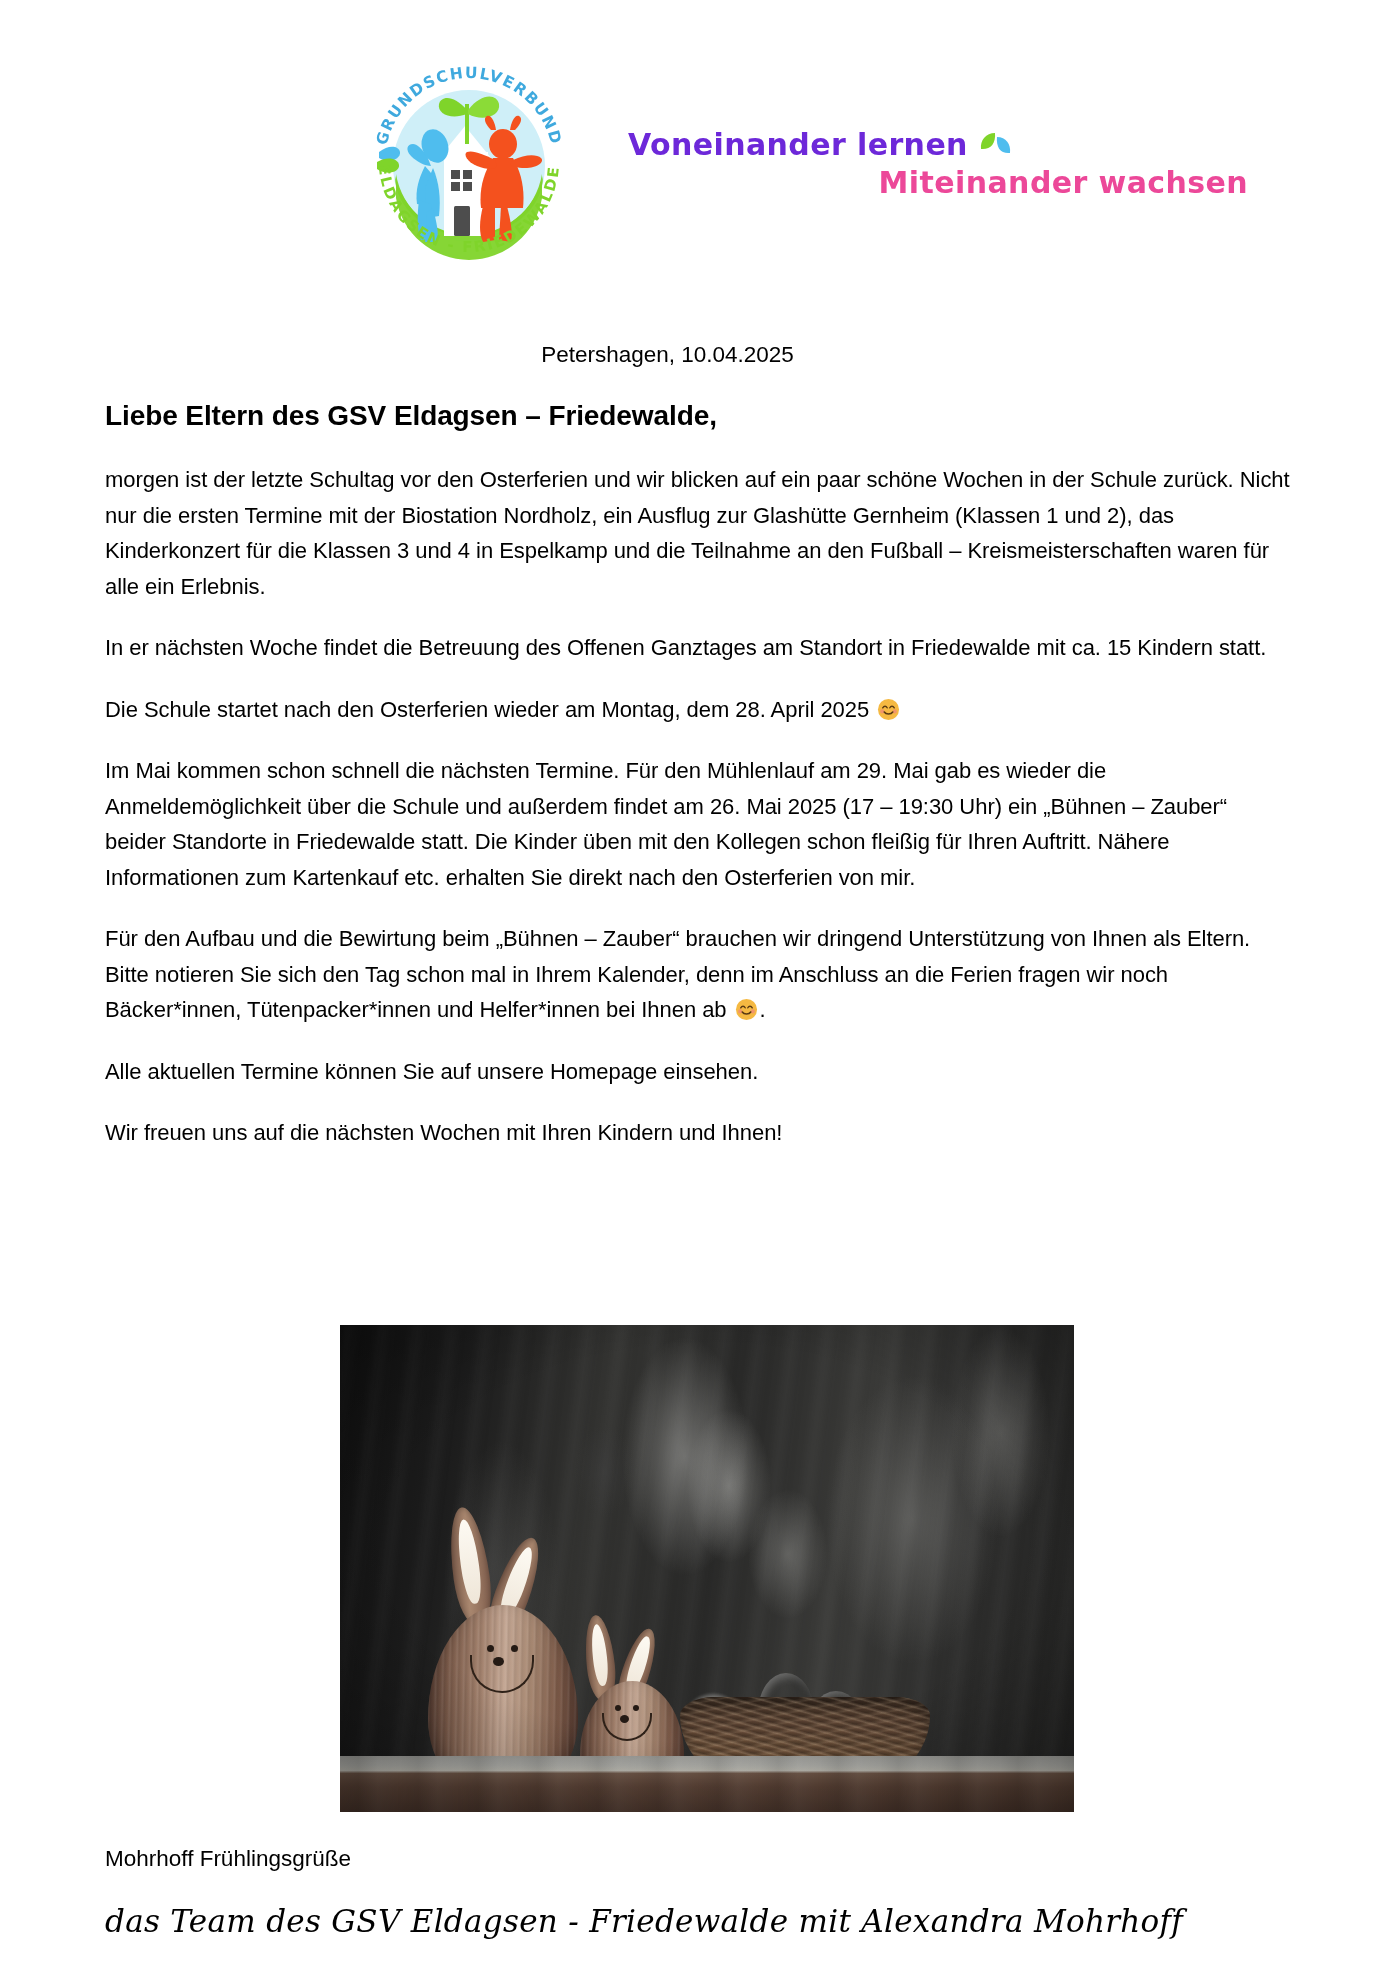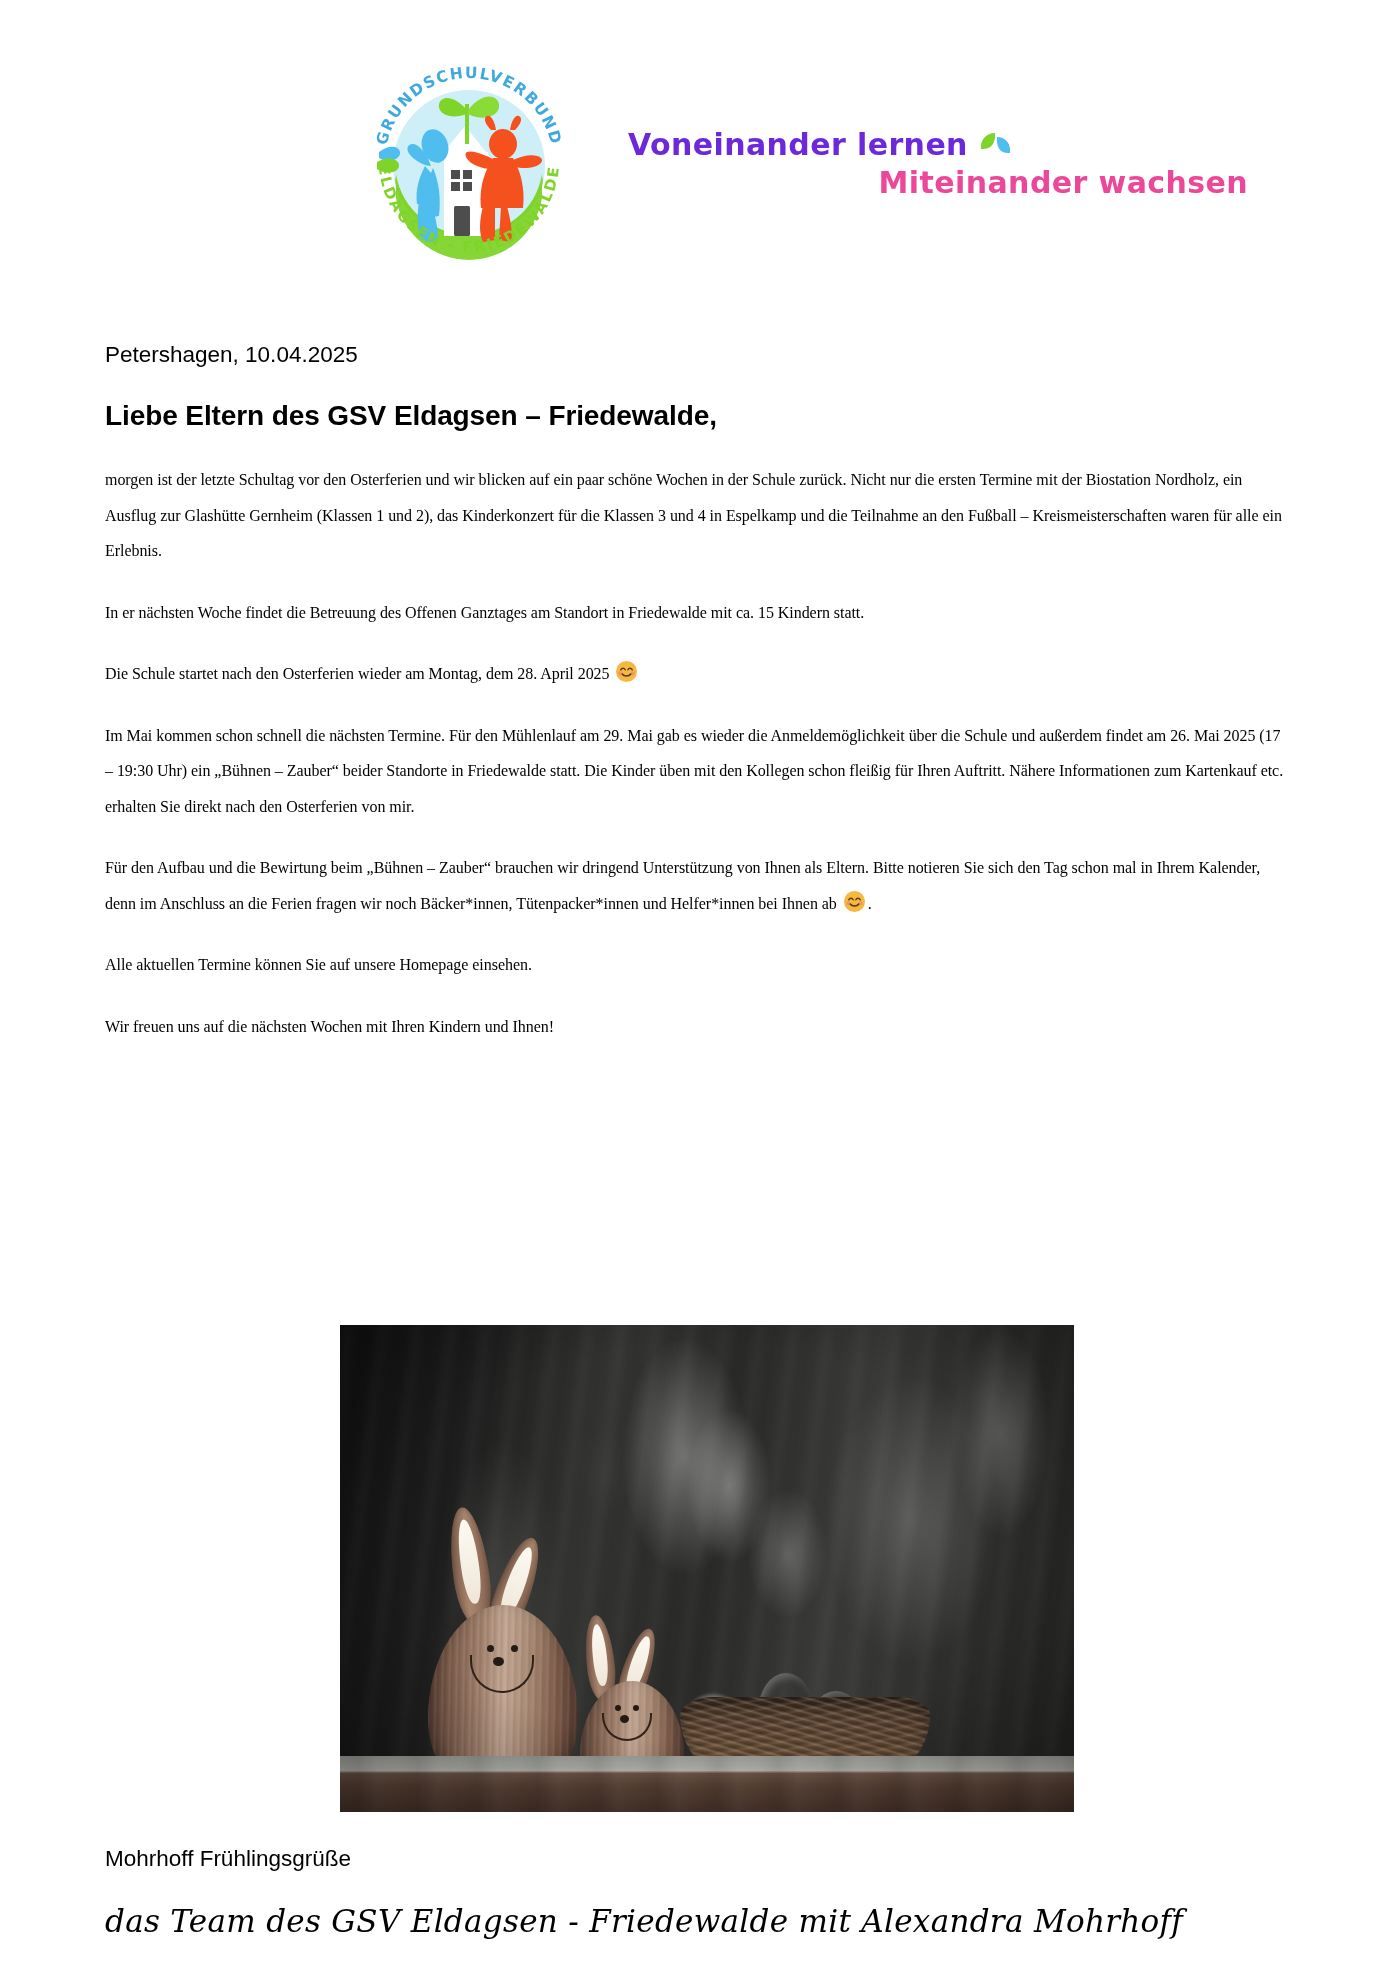"Petershagen, 10.04.2025" .datestamp { text-align: left -> center }
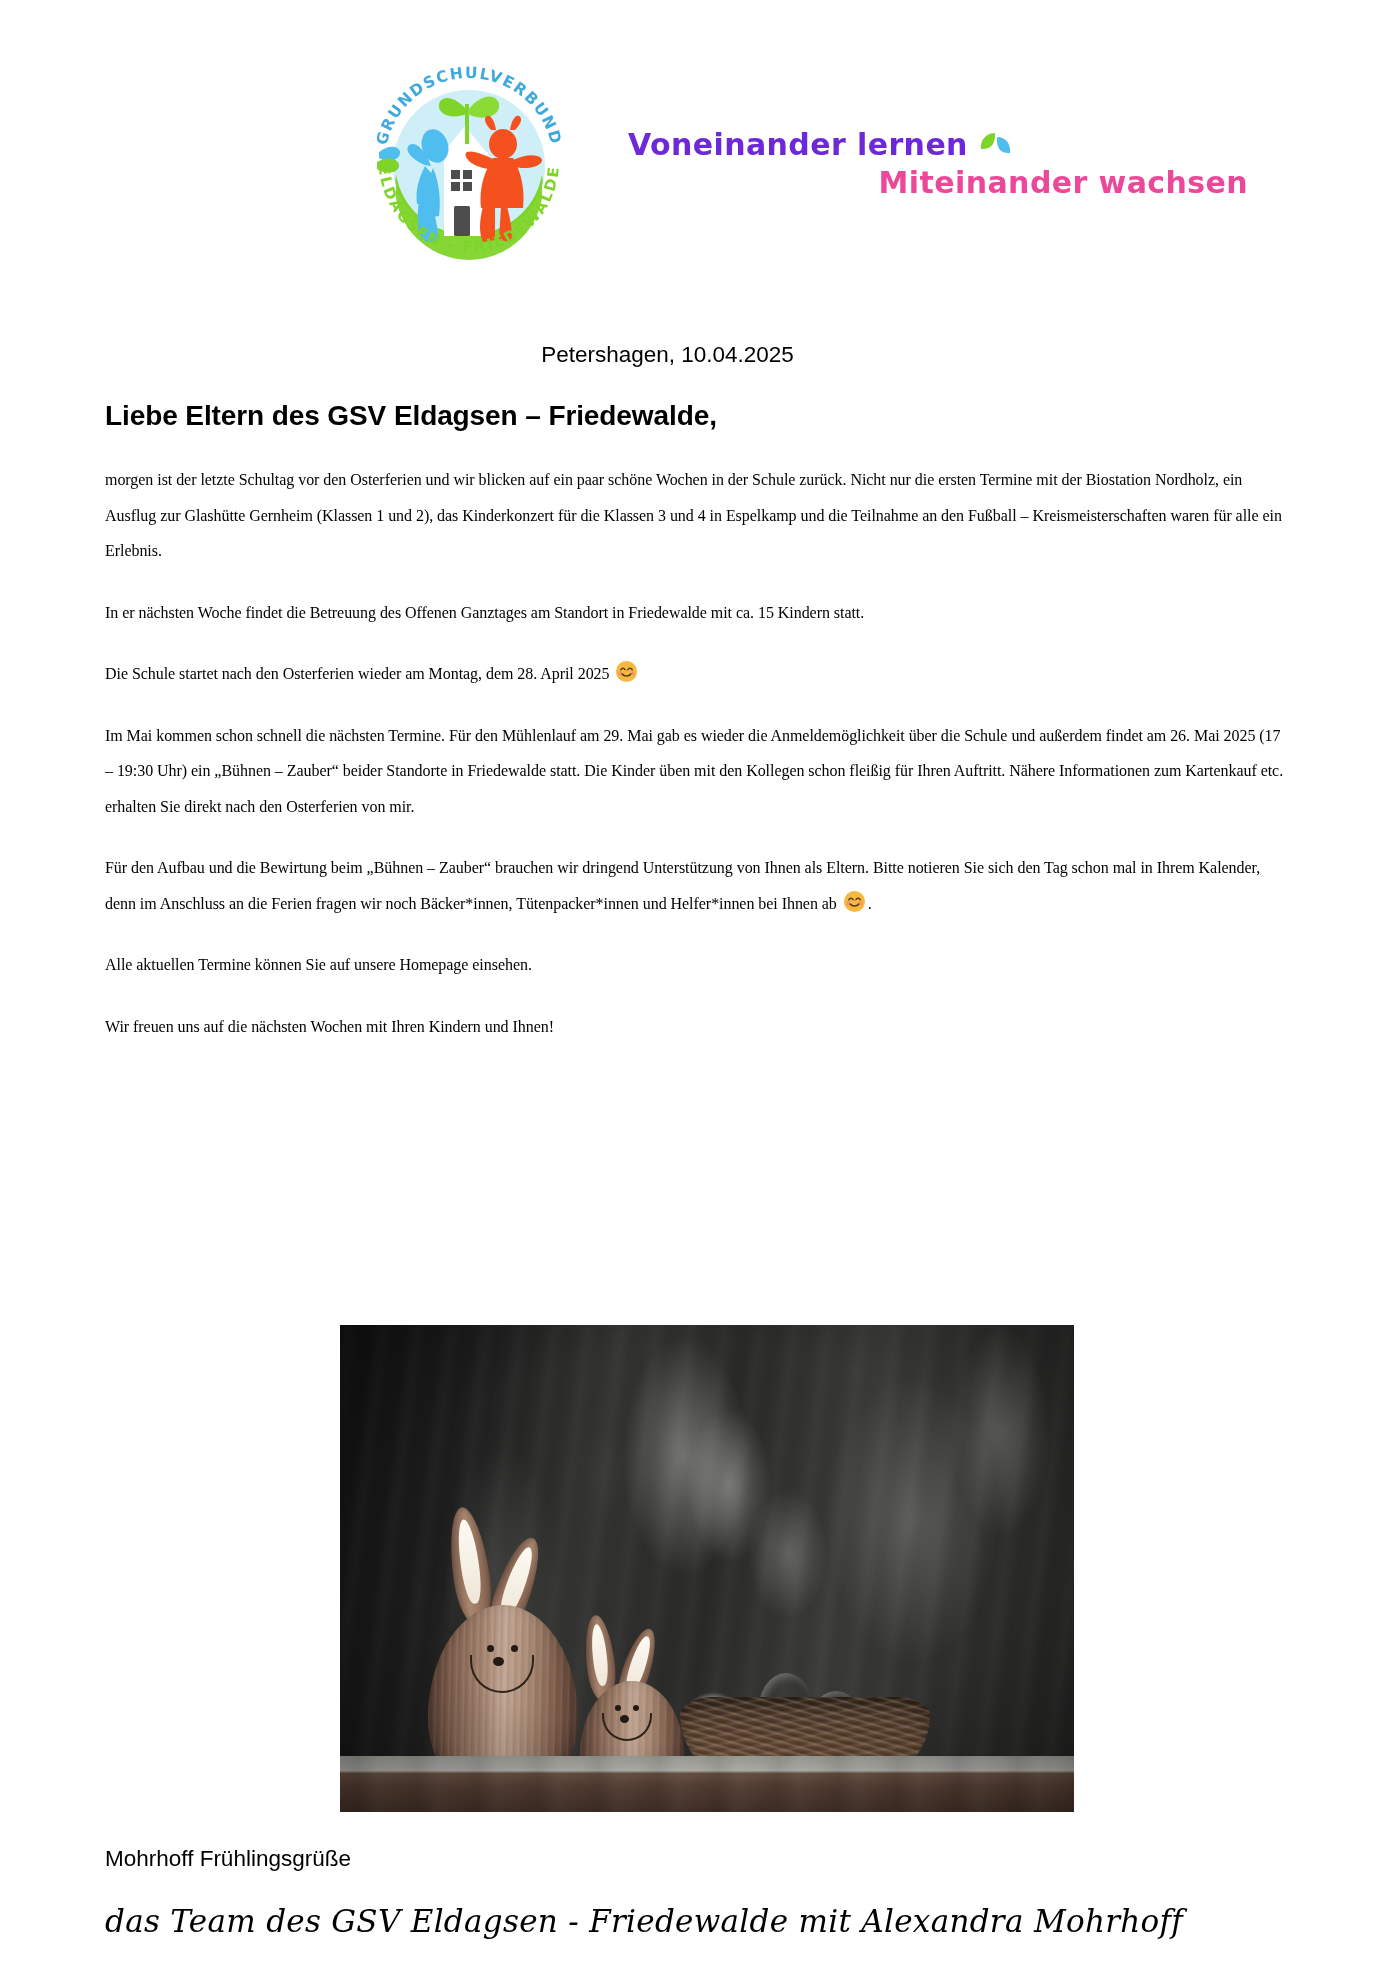"morgen ist der letzte Schultag" p.para { font-family: Liberation Serif, serif -> none; font-size: 16px -> 22px }
